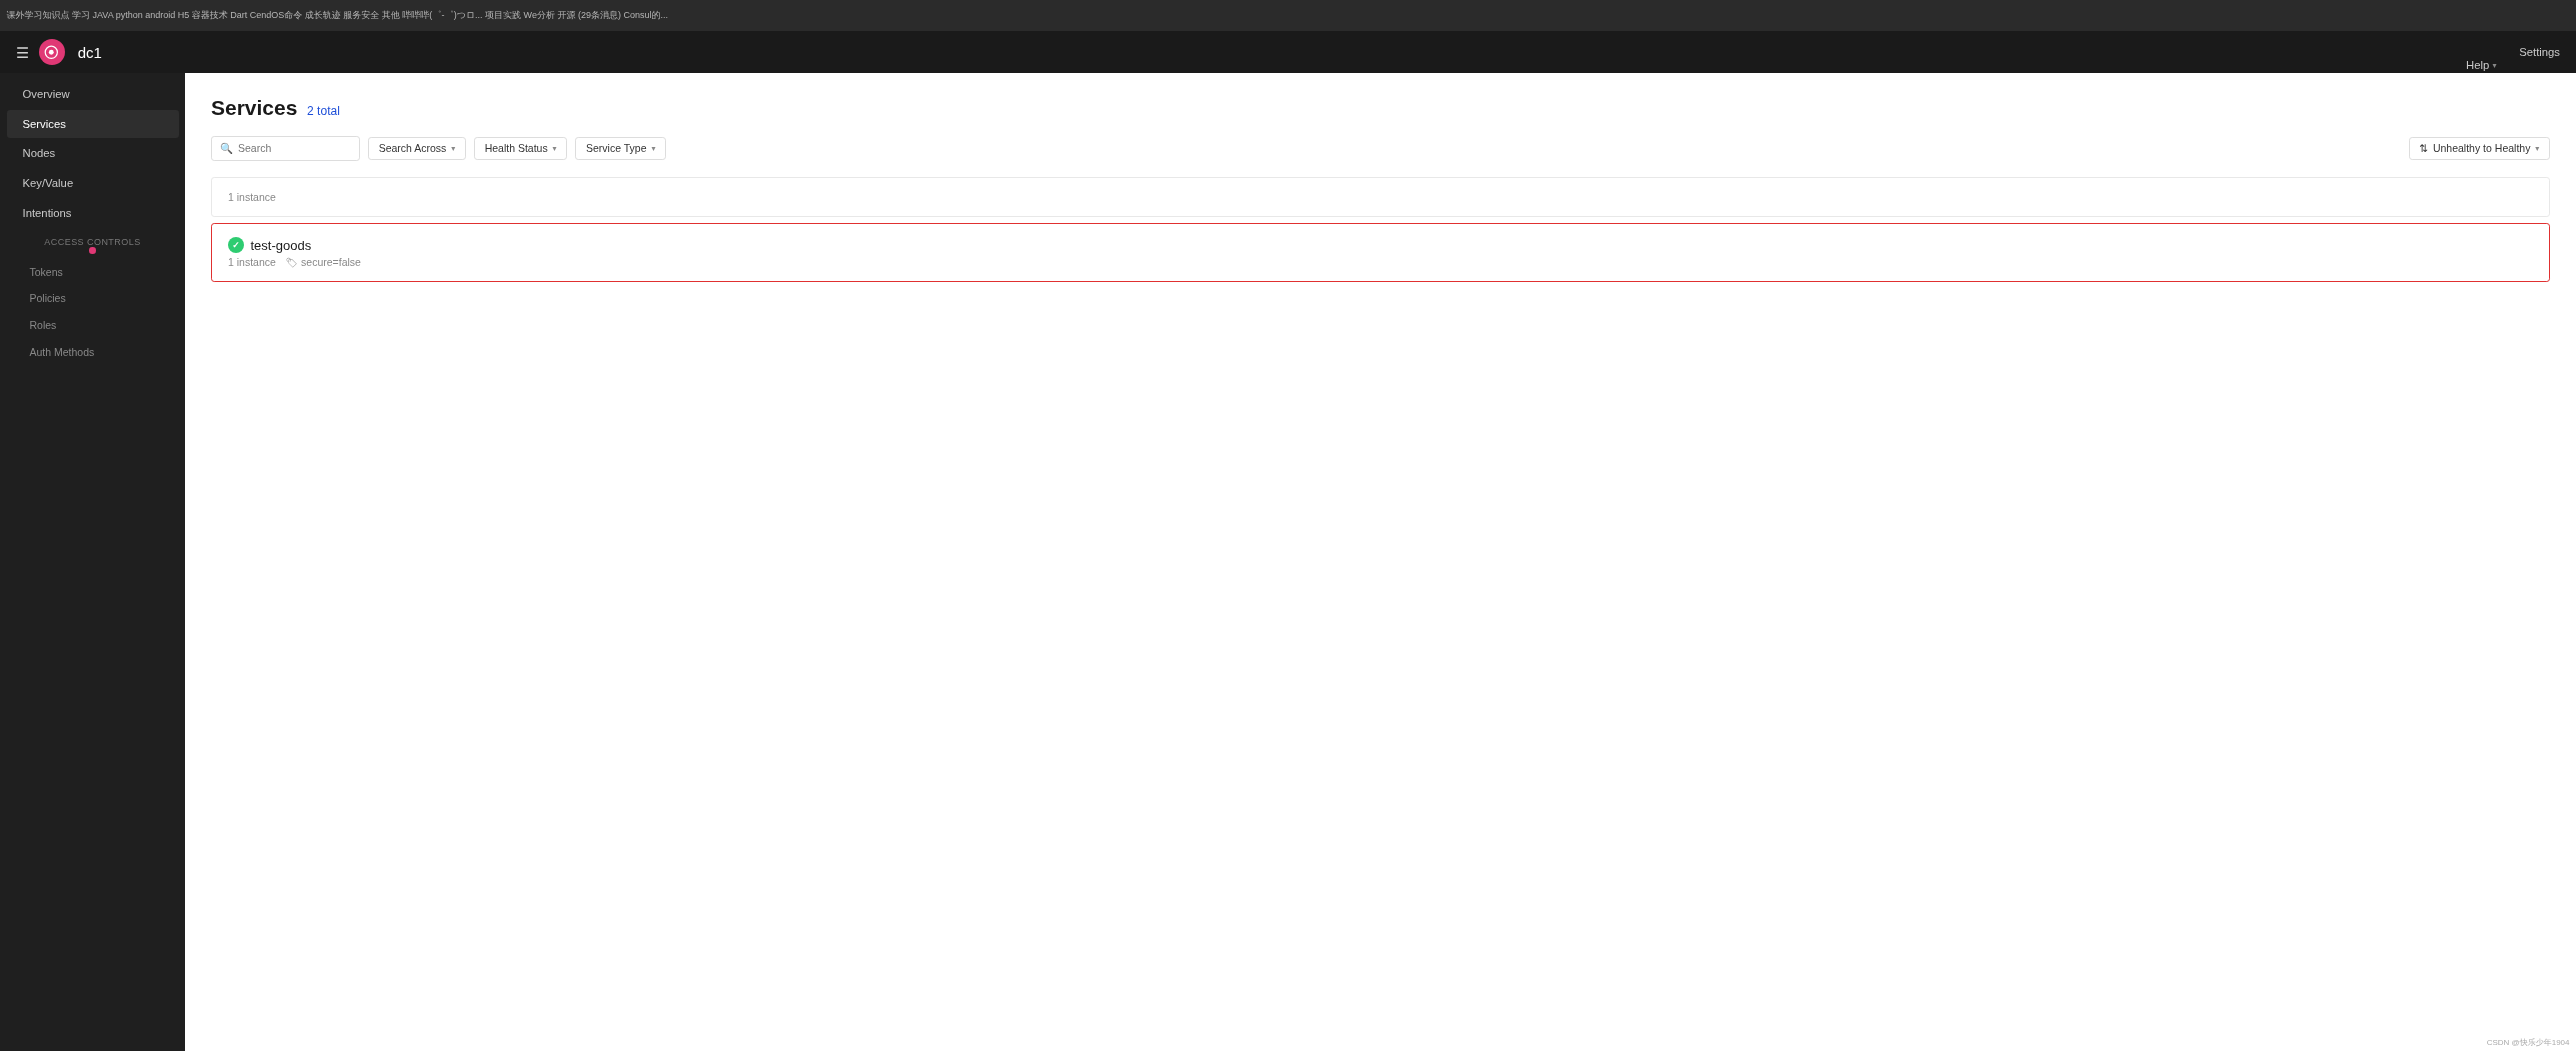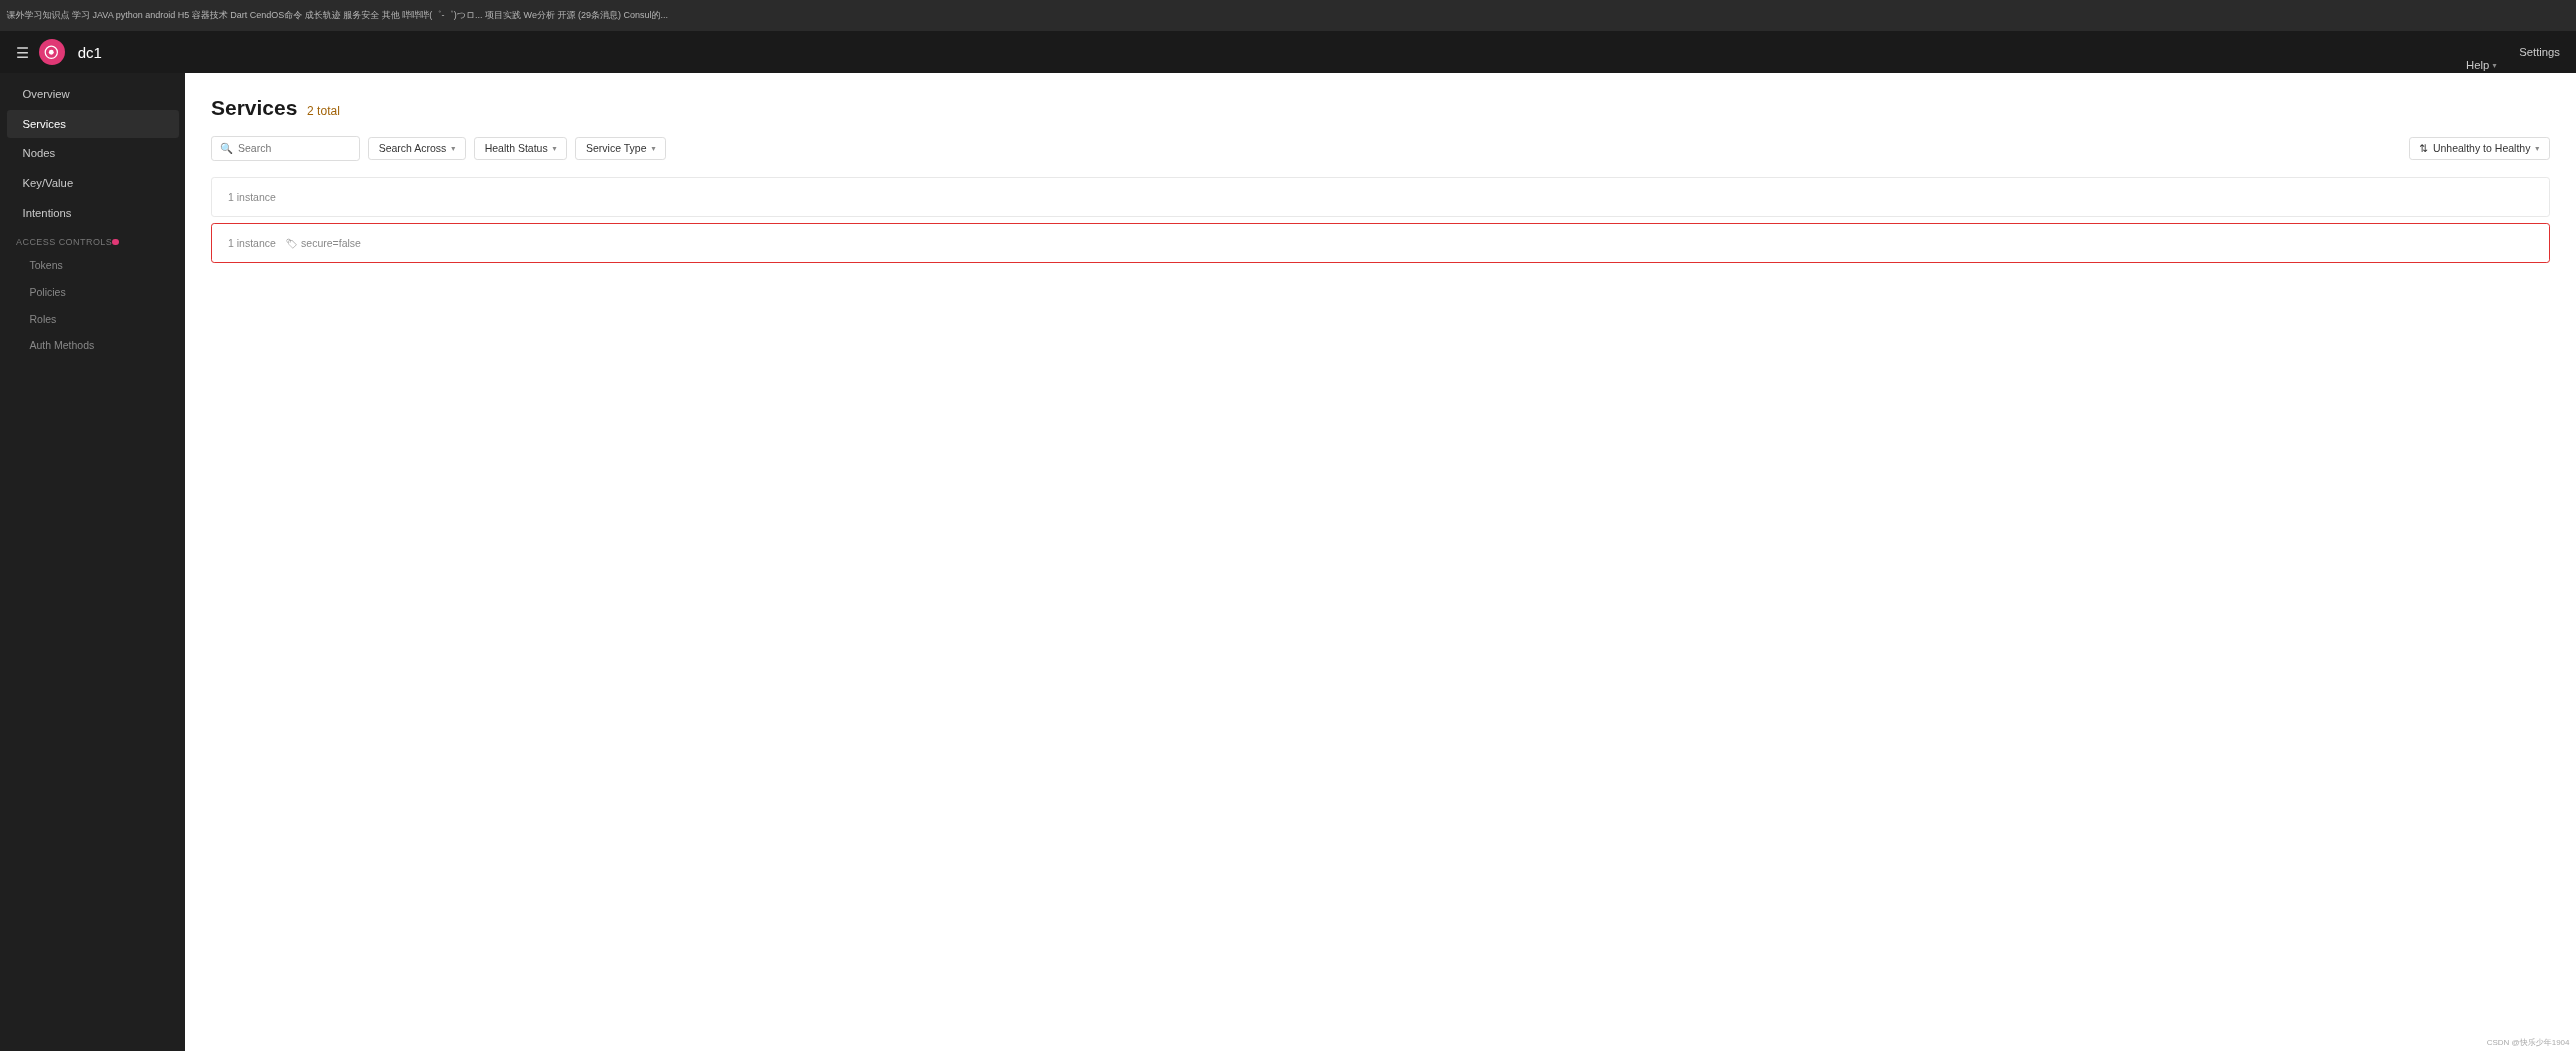"2 total" .page-subtitle { color: #a16207 -> #1d4ed8 }
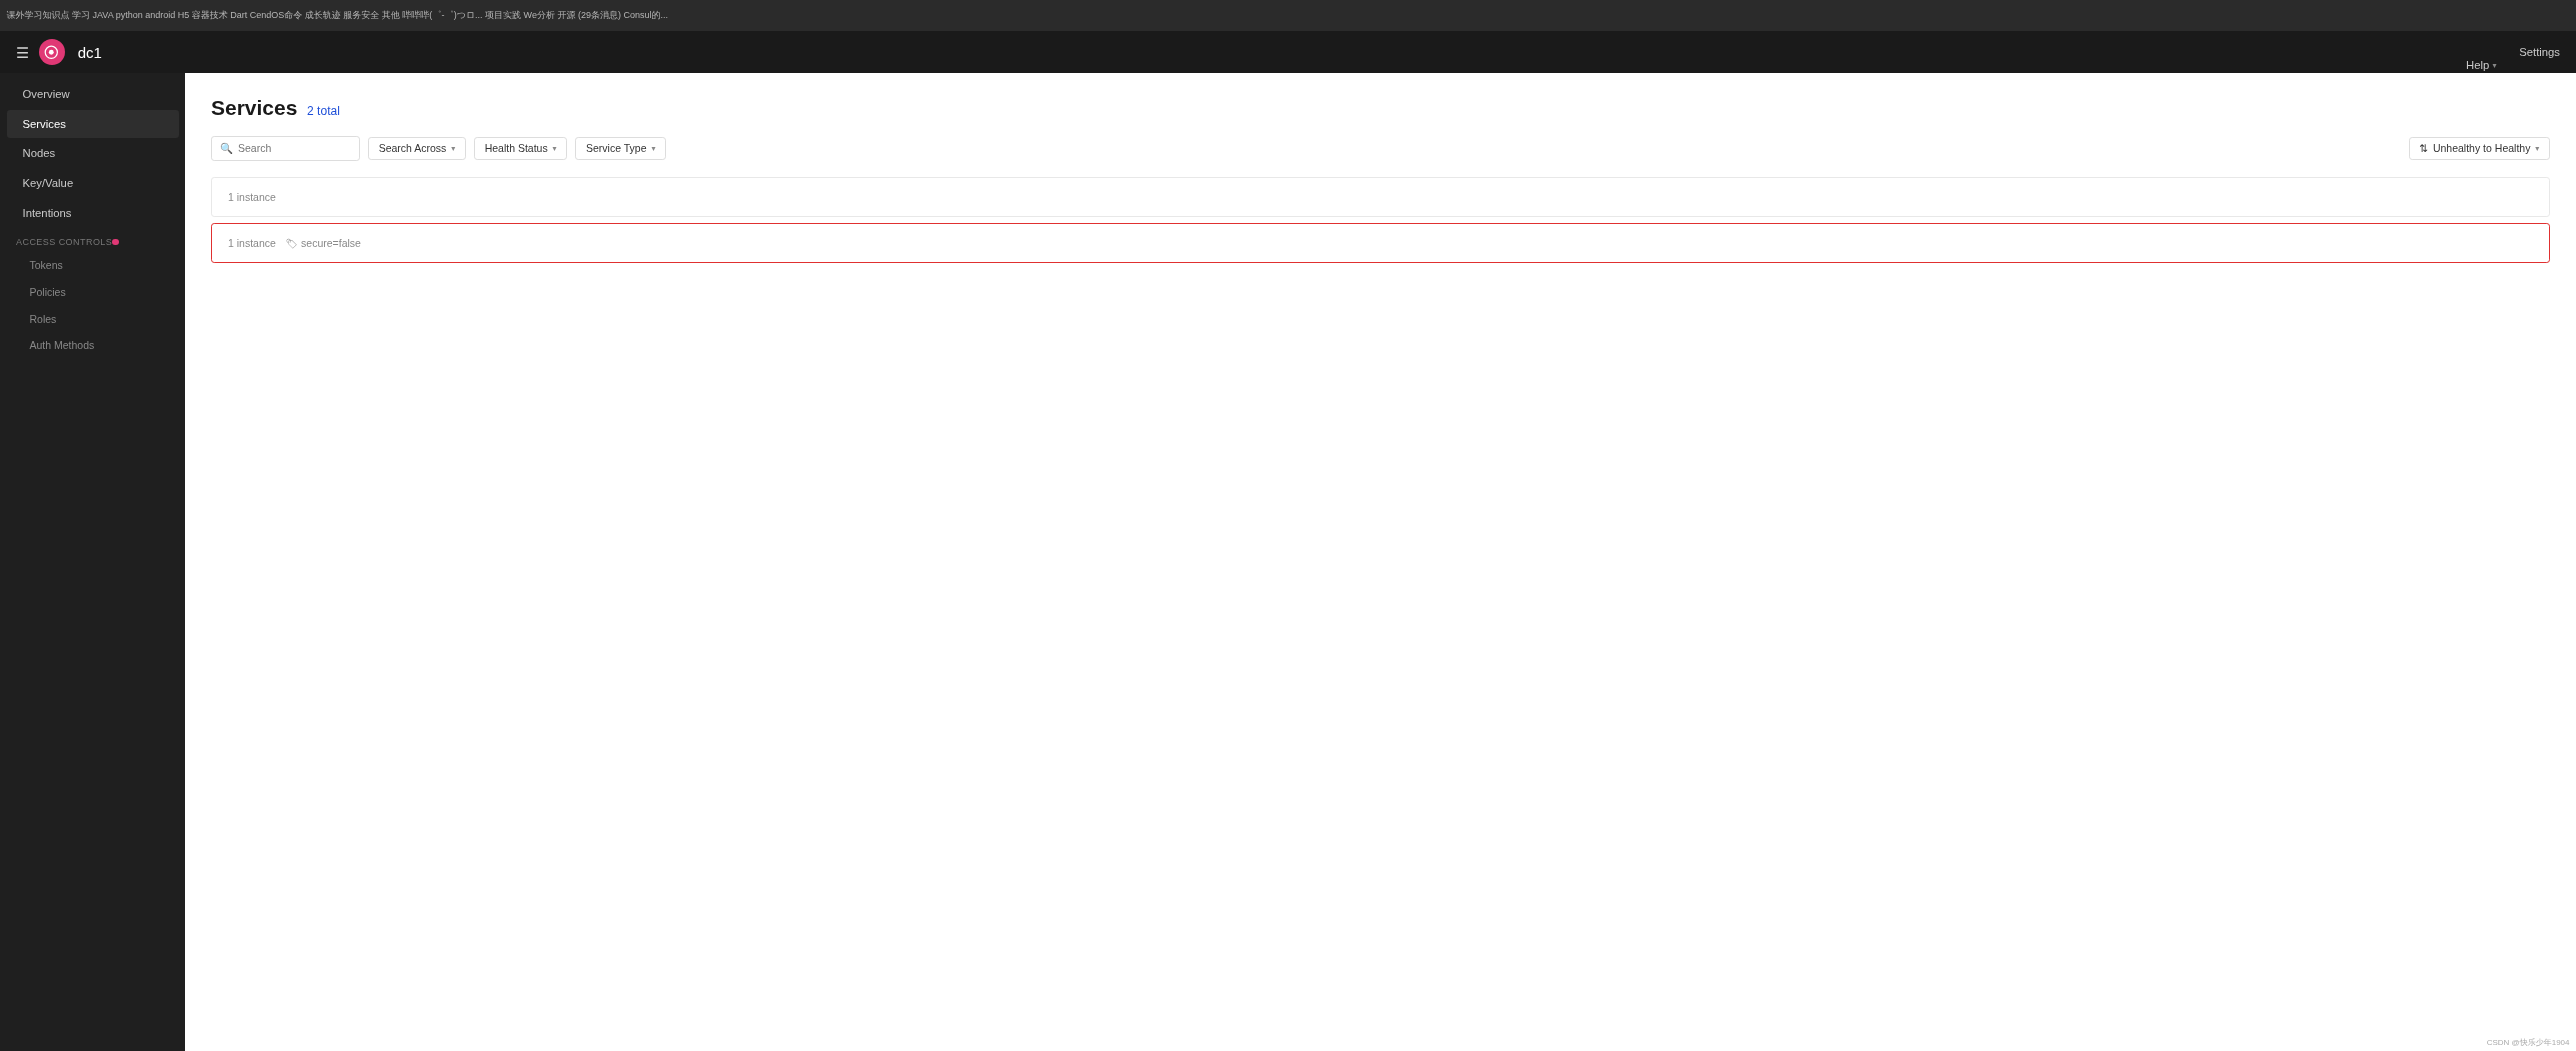"ACCESS CONTROLS" .sidebar-divider { flex-direction: none -> column }
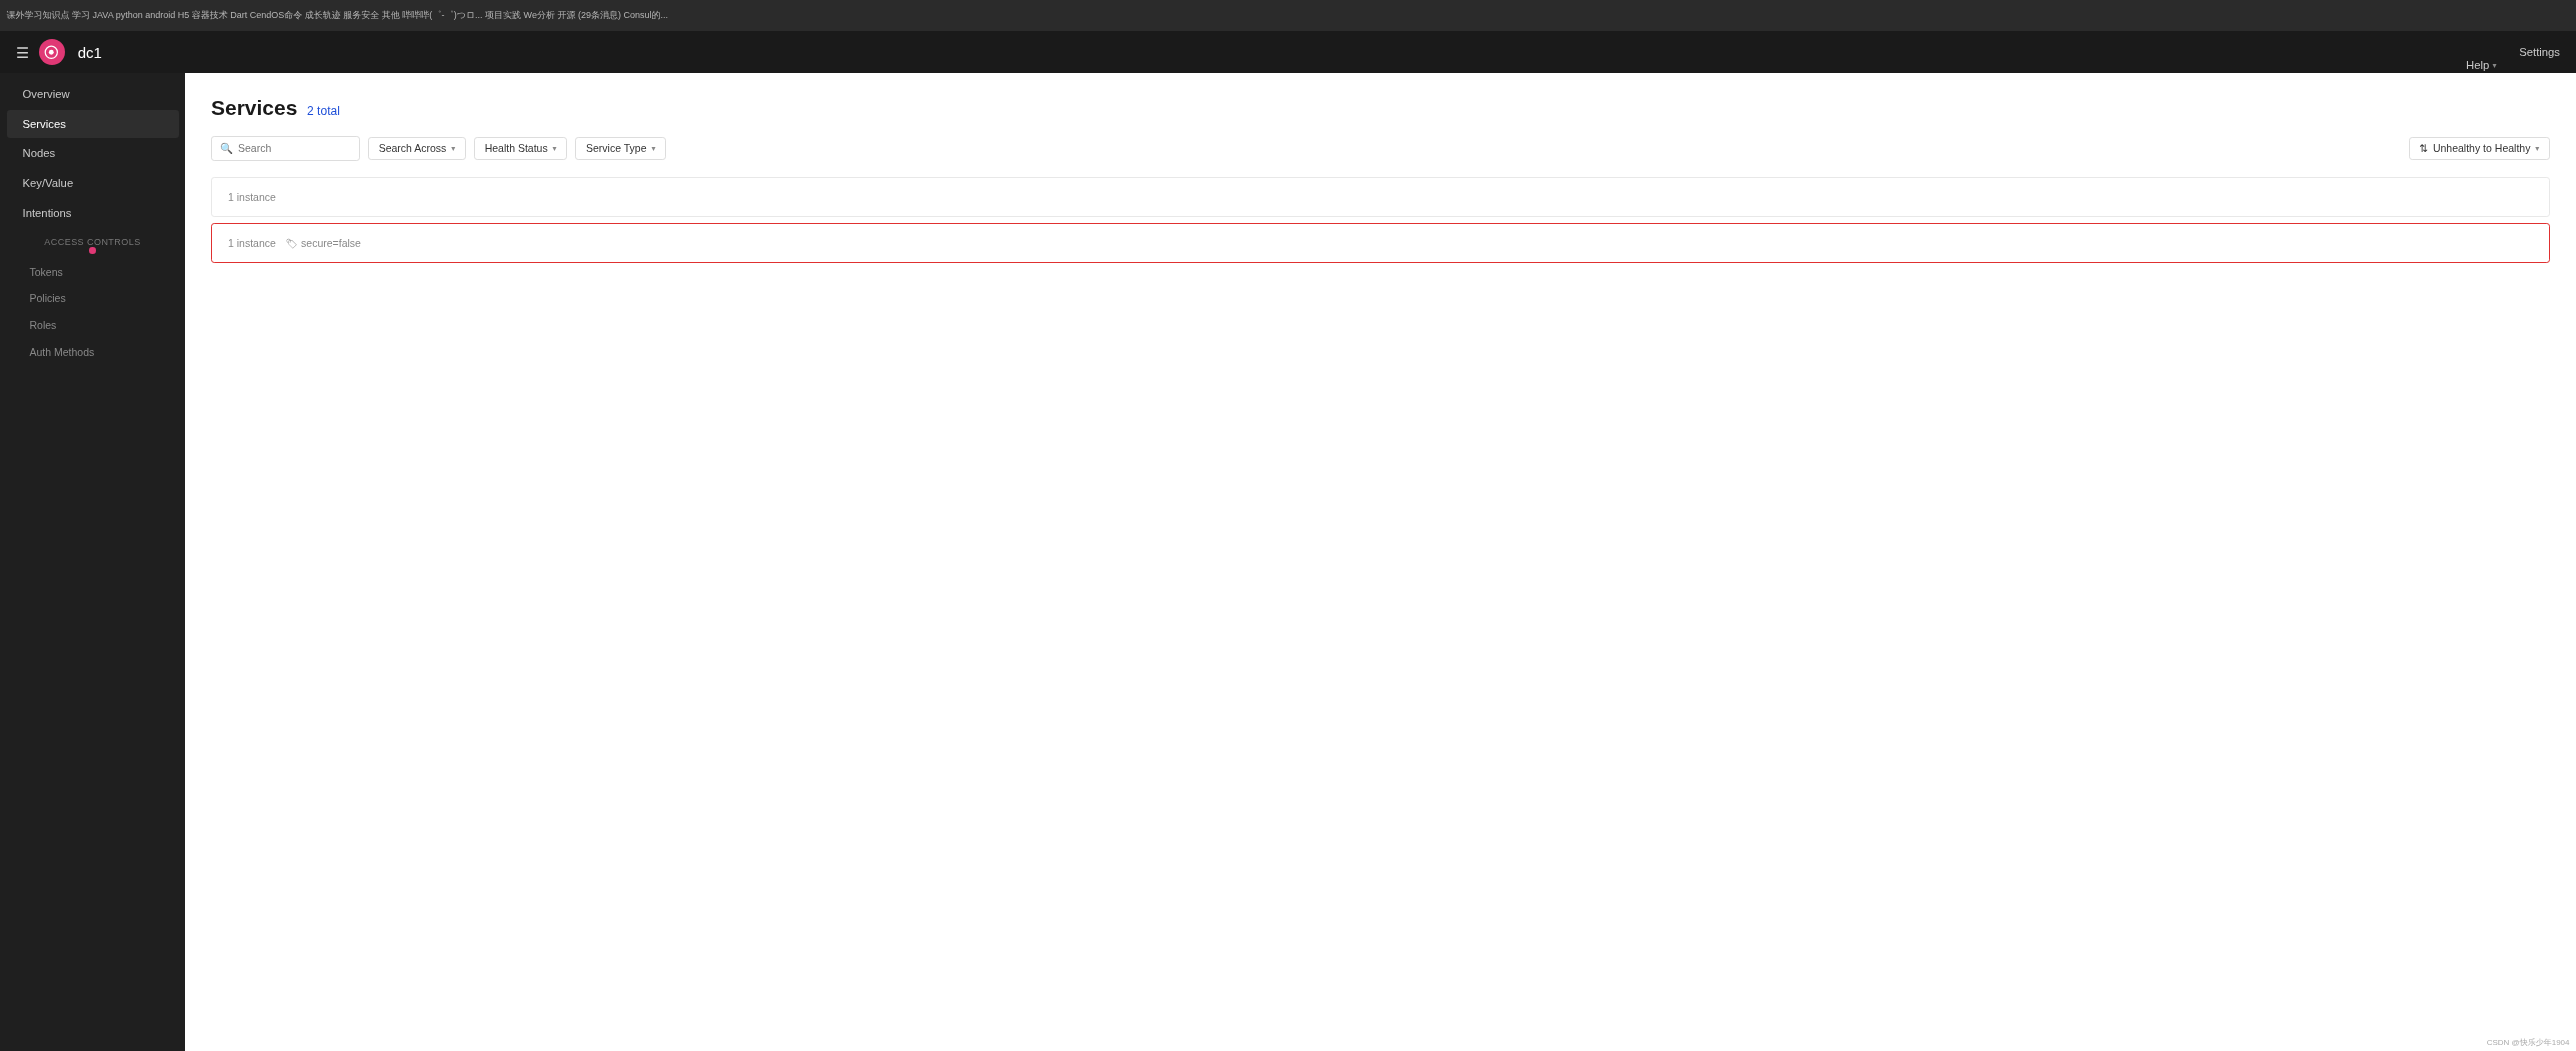"test-goods" div.service-name-row { html: none -> <div> <div></div> <span>test-goods</span> </div> }
